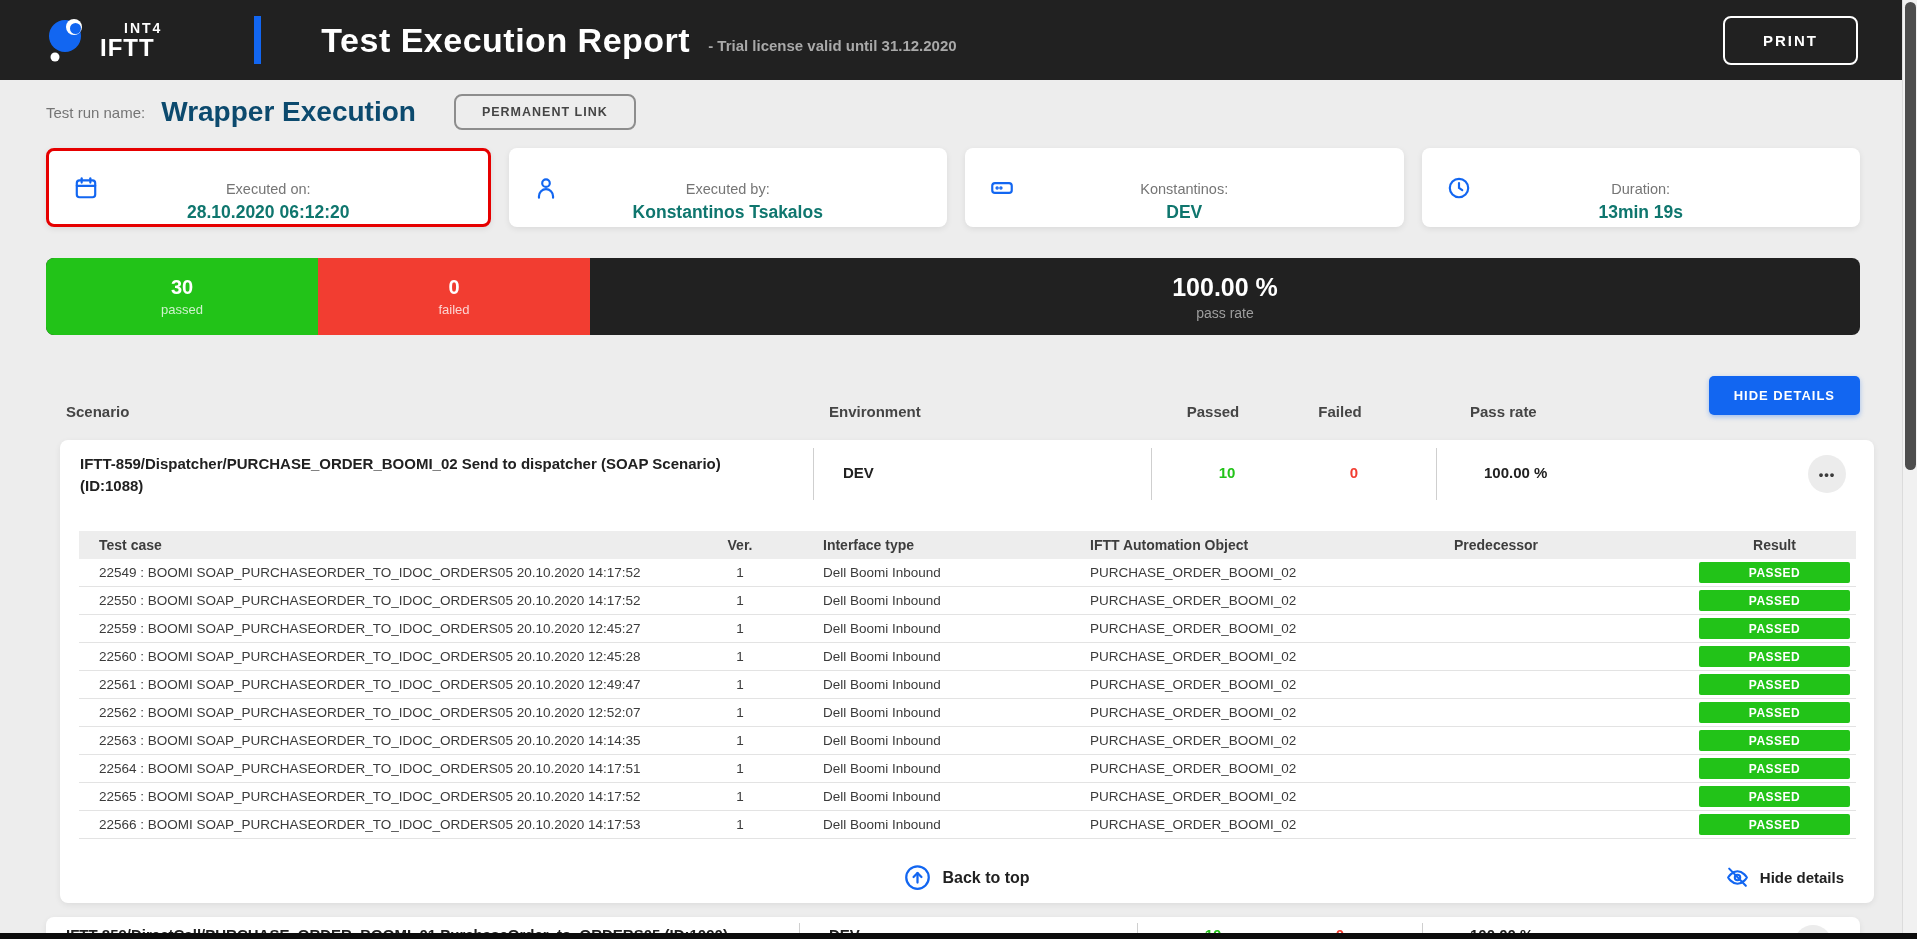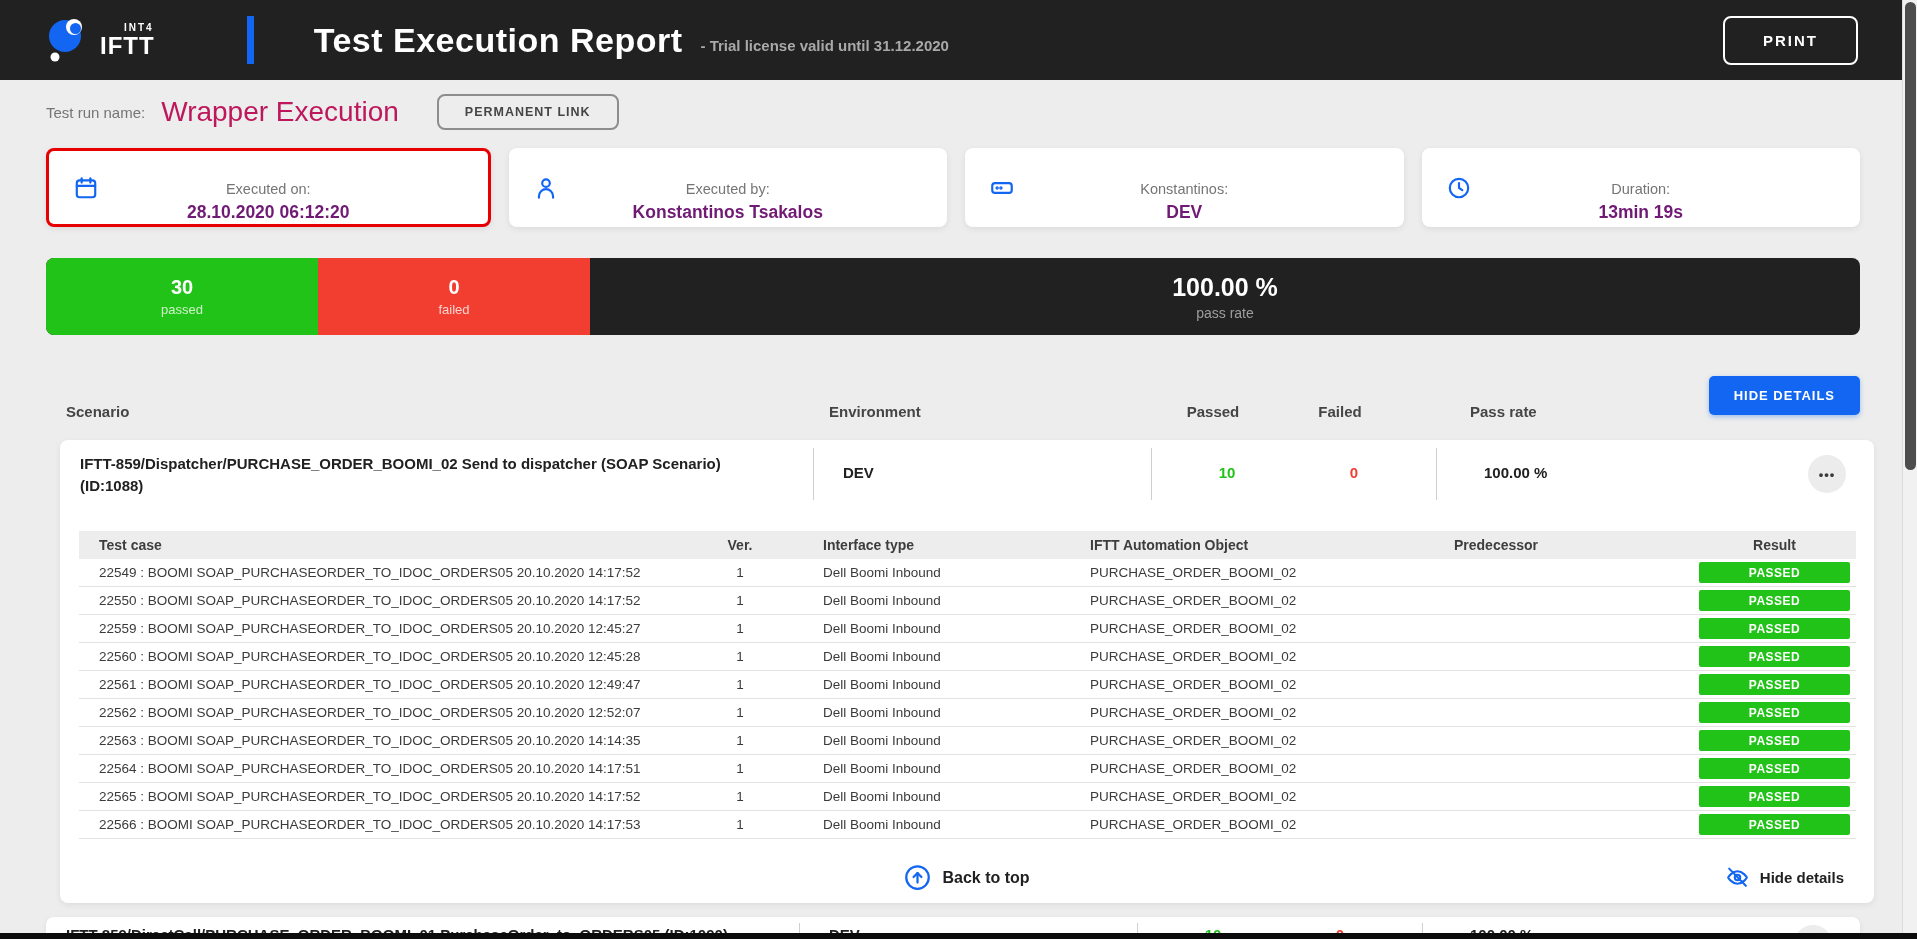"INT4" .brand-small { font-size: 10px -> 14px }
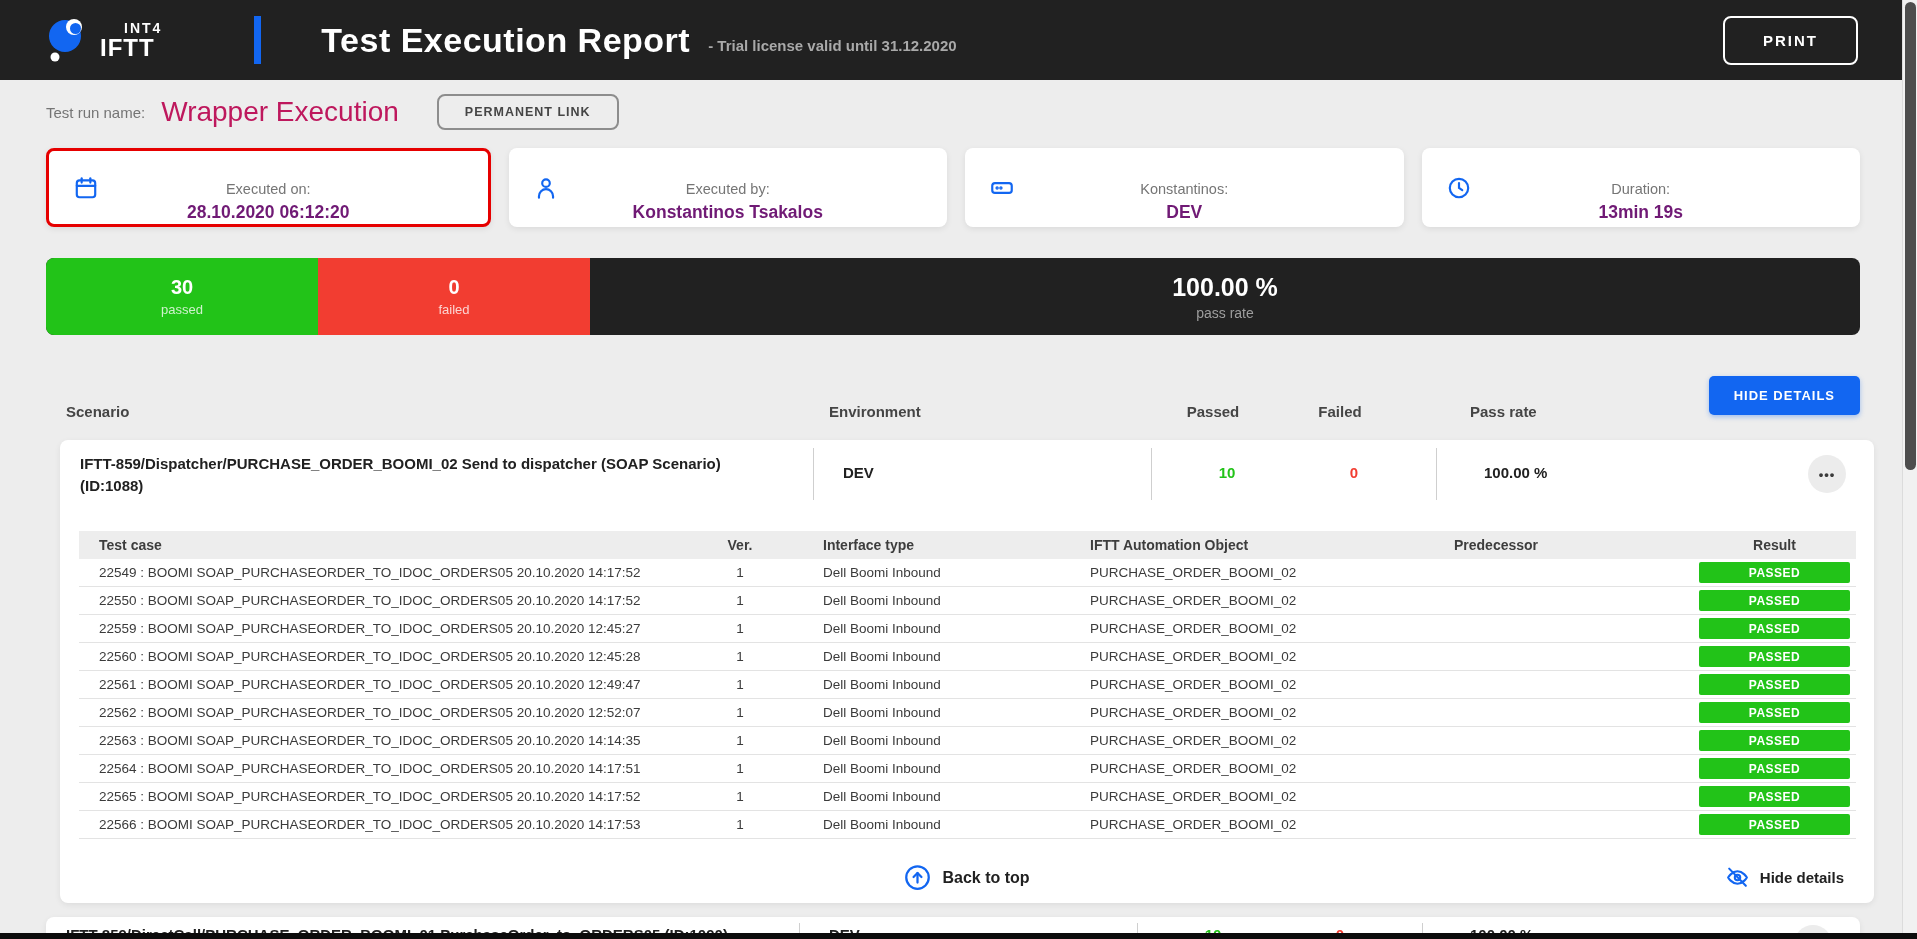"Wrapper Execution" .testrun-name { color: #be185d -> #0c4a6e; font-weight: normal -> bold }
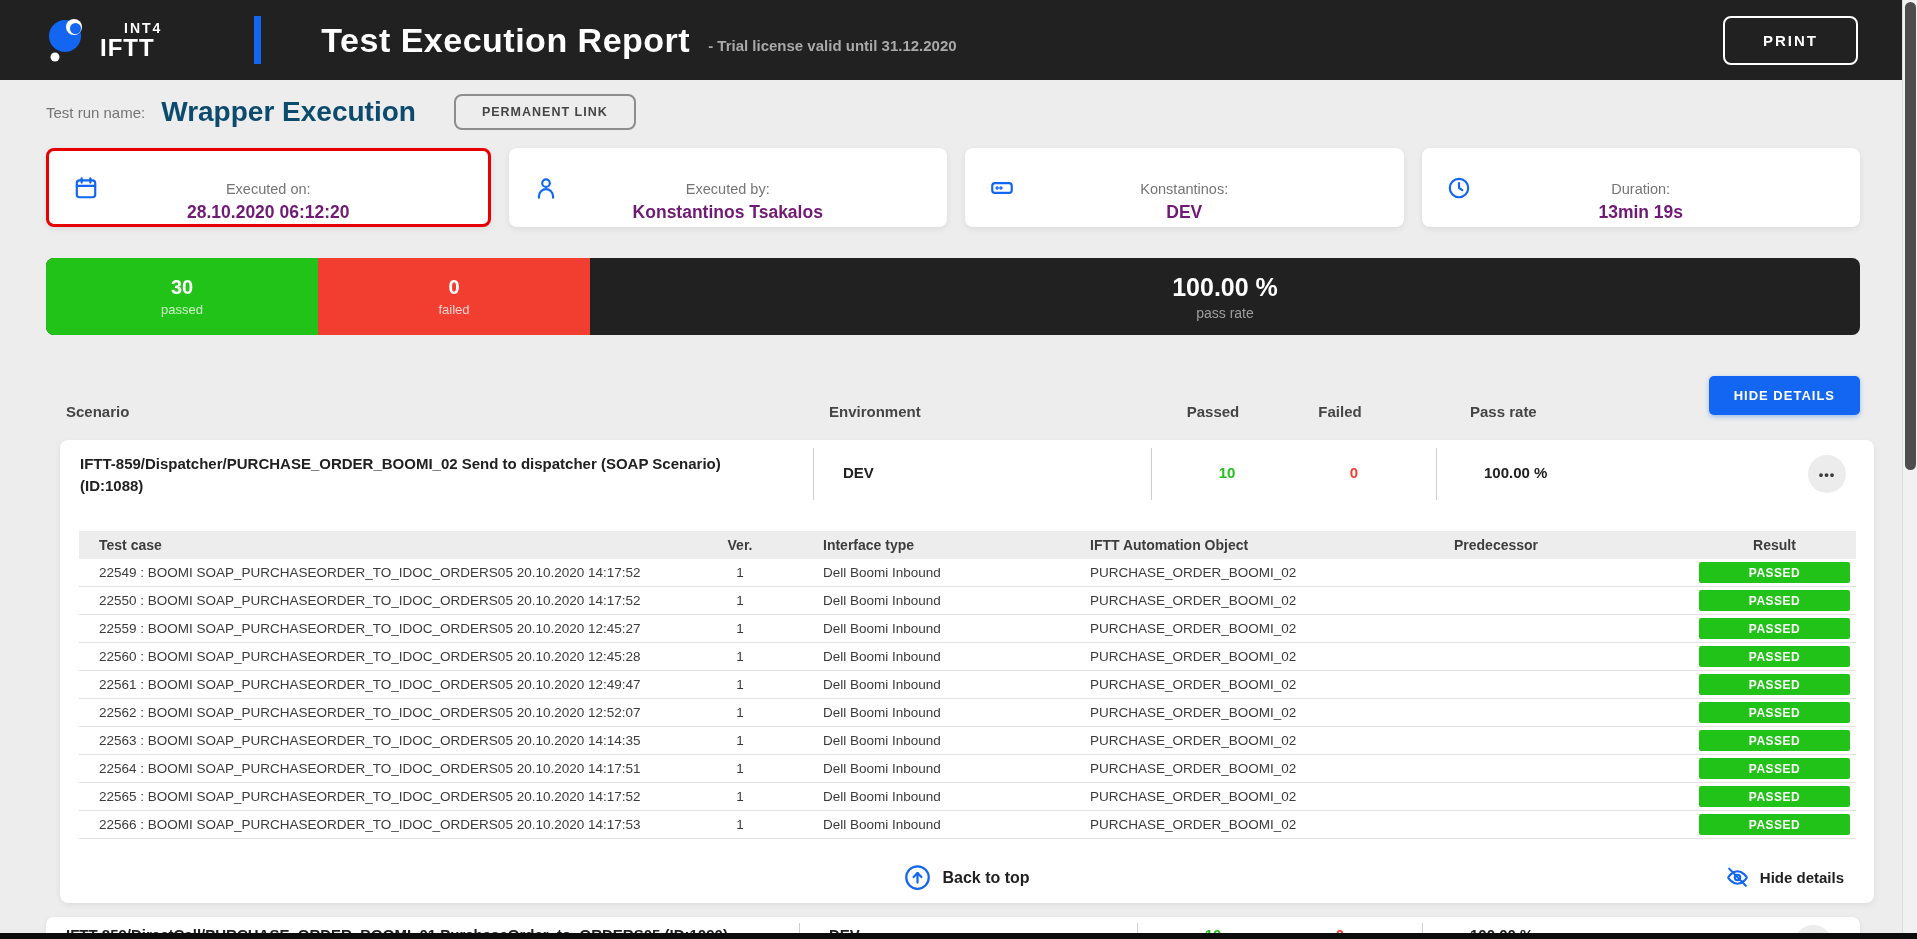"28.10.2020 06:12:20" .card-value { color: #701a75 -> #0f766e }
